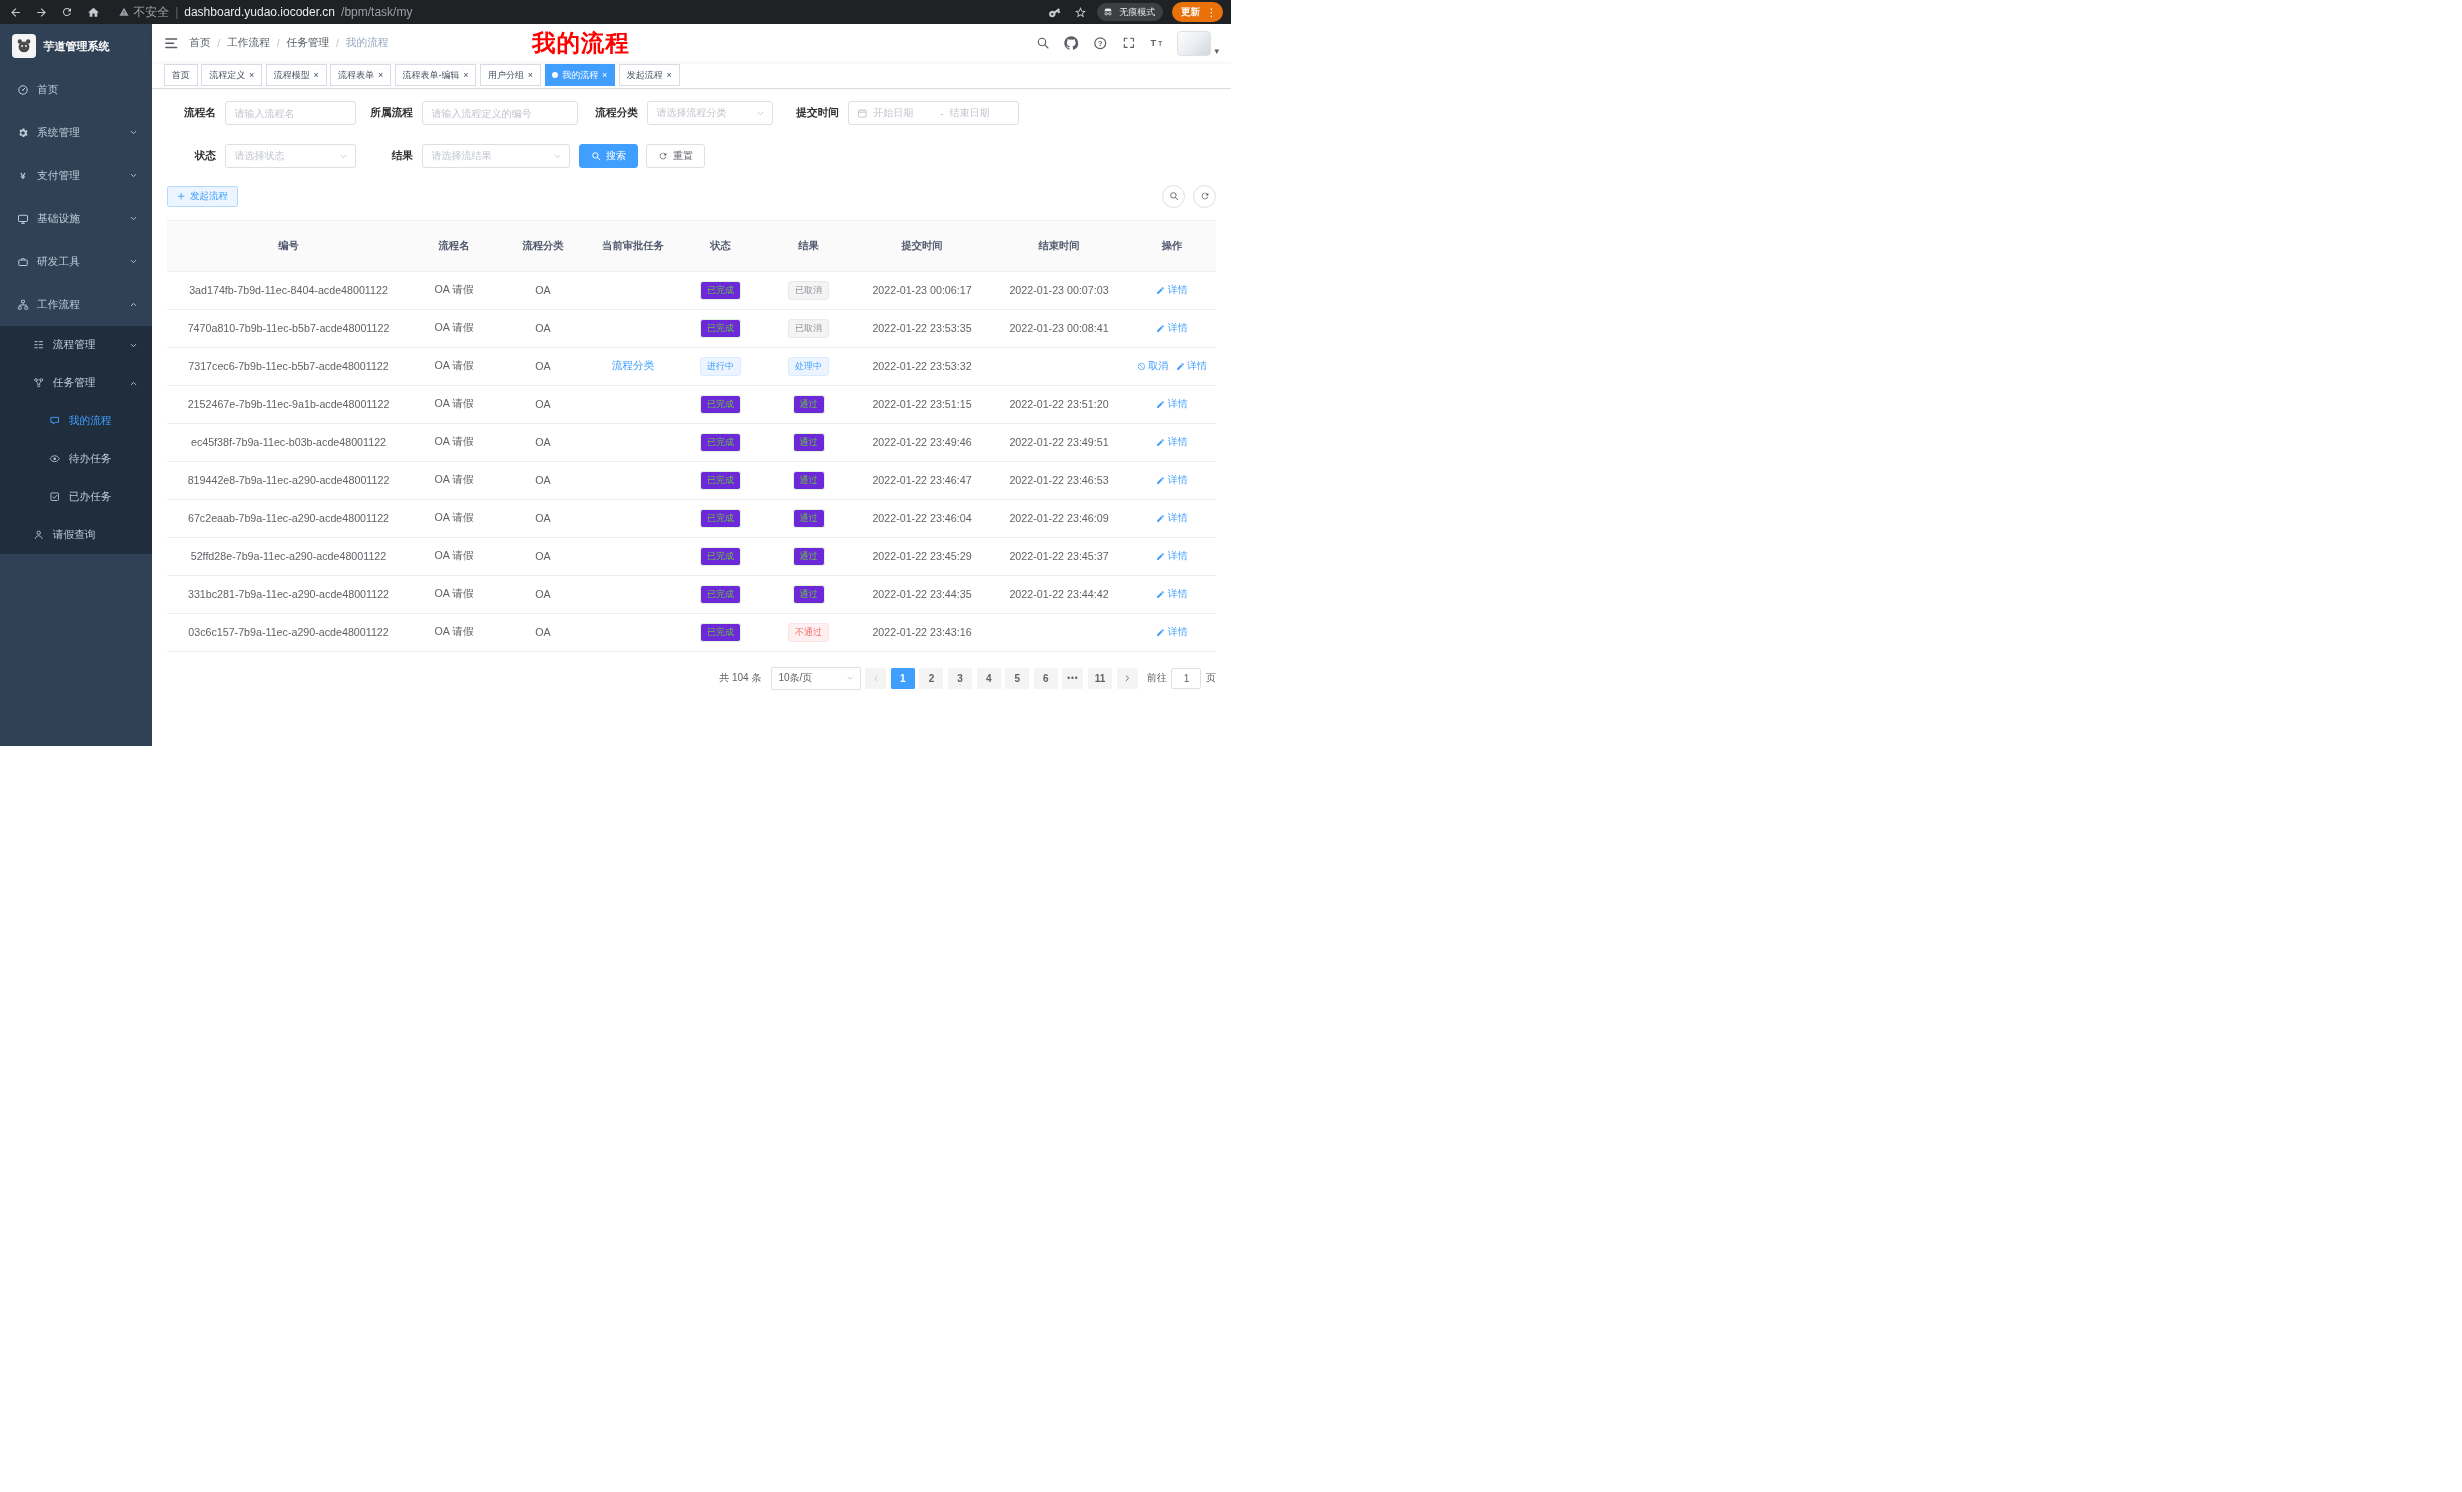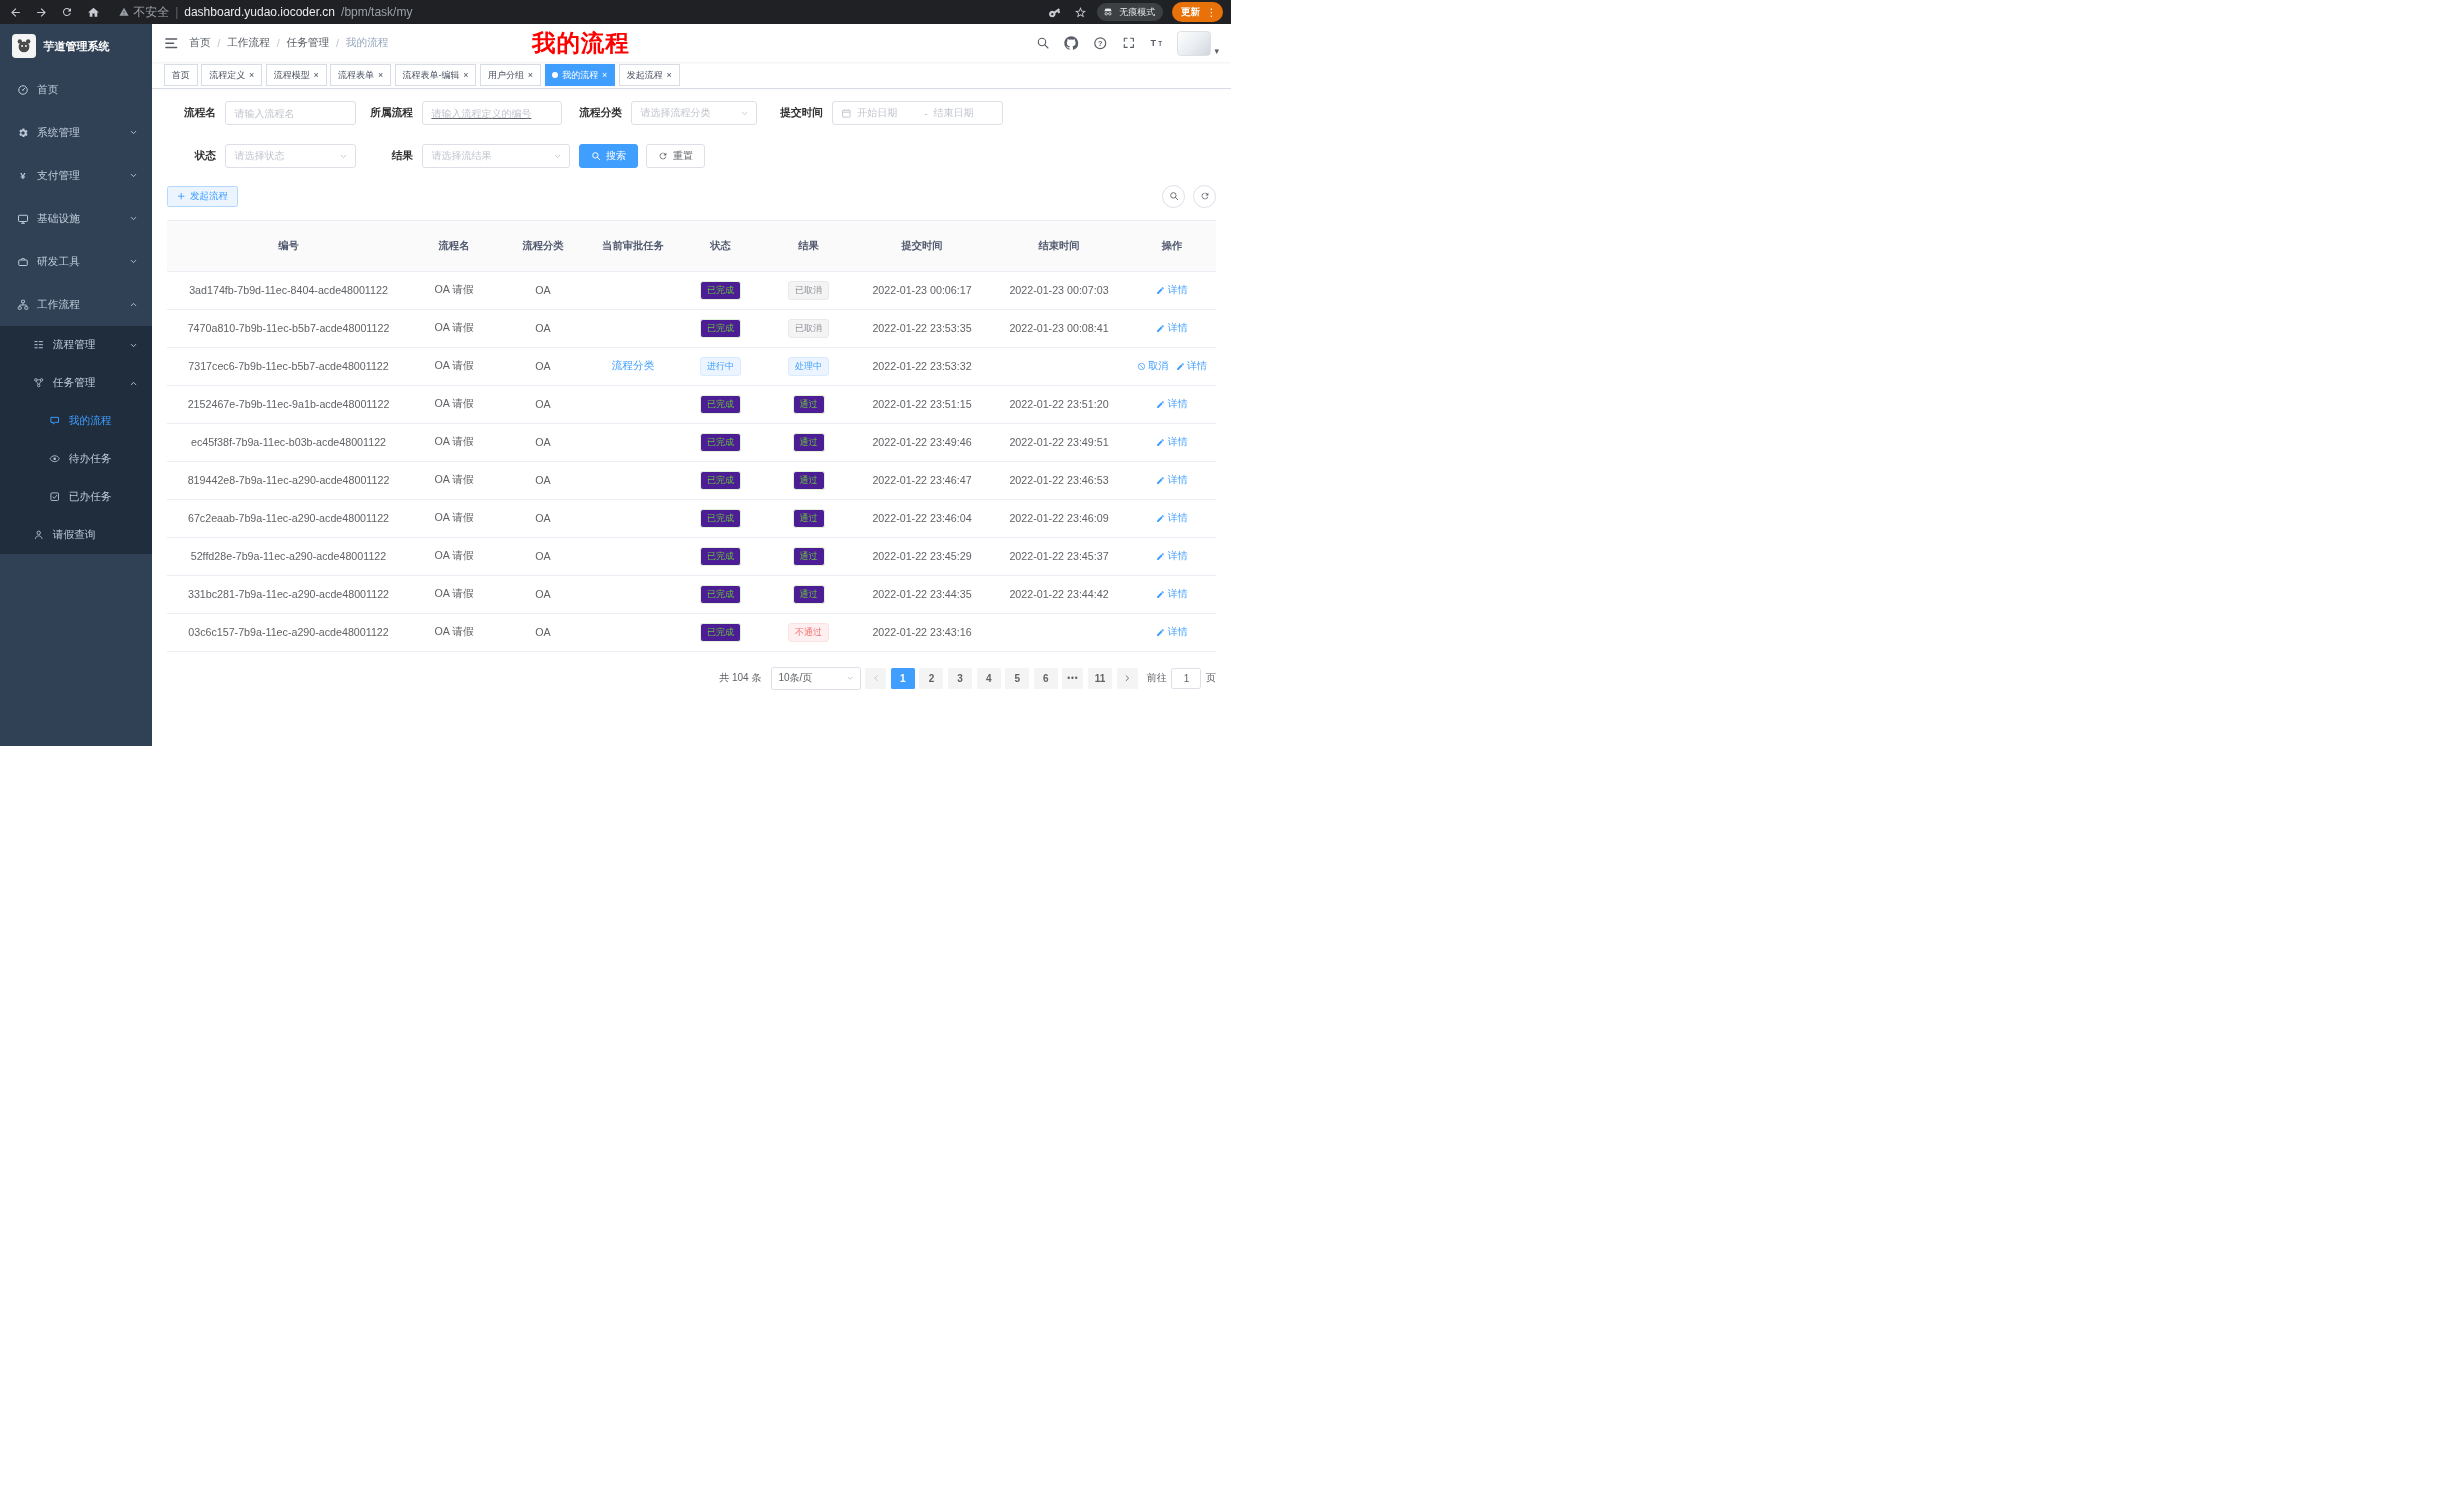"请输入流程定义的编号" input.inp { text-decoration: underline -> none; width: 140px -> 156px }
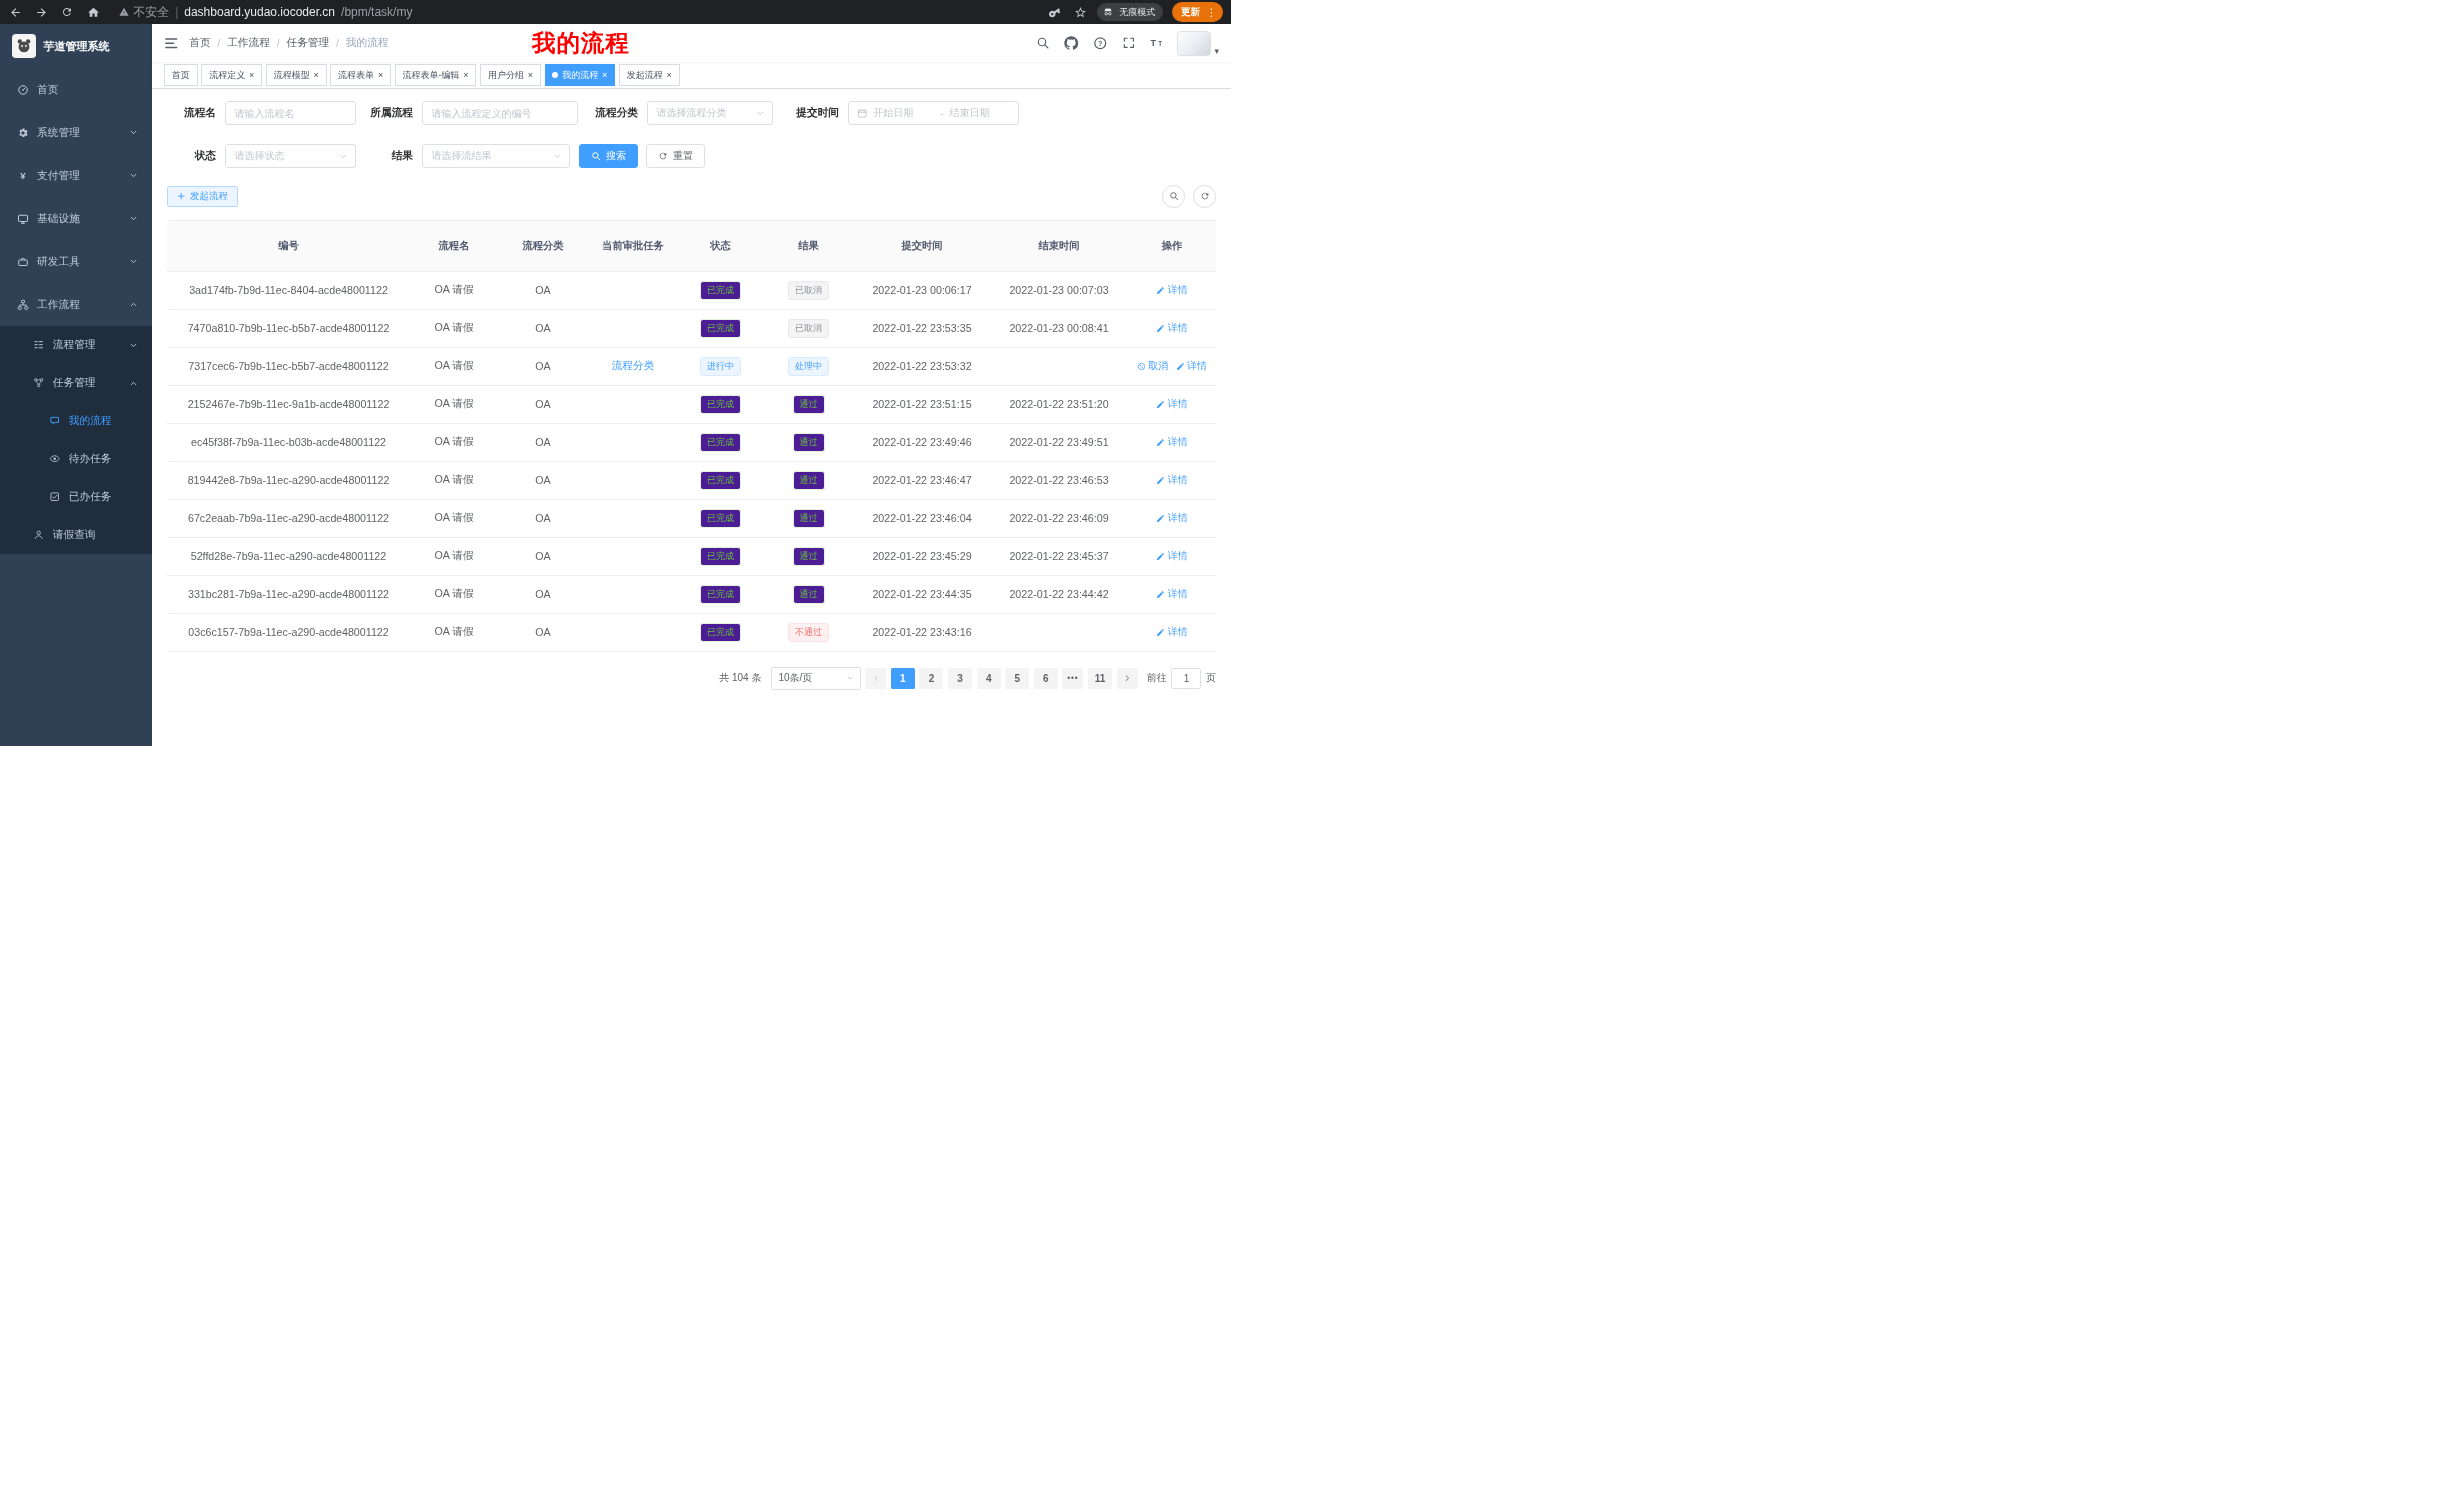"已完成" .tag[data-type="success"] { background: #4c1d95 -> #6d28d9 }
